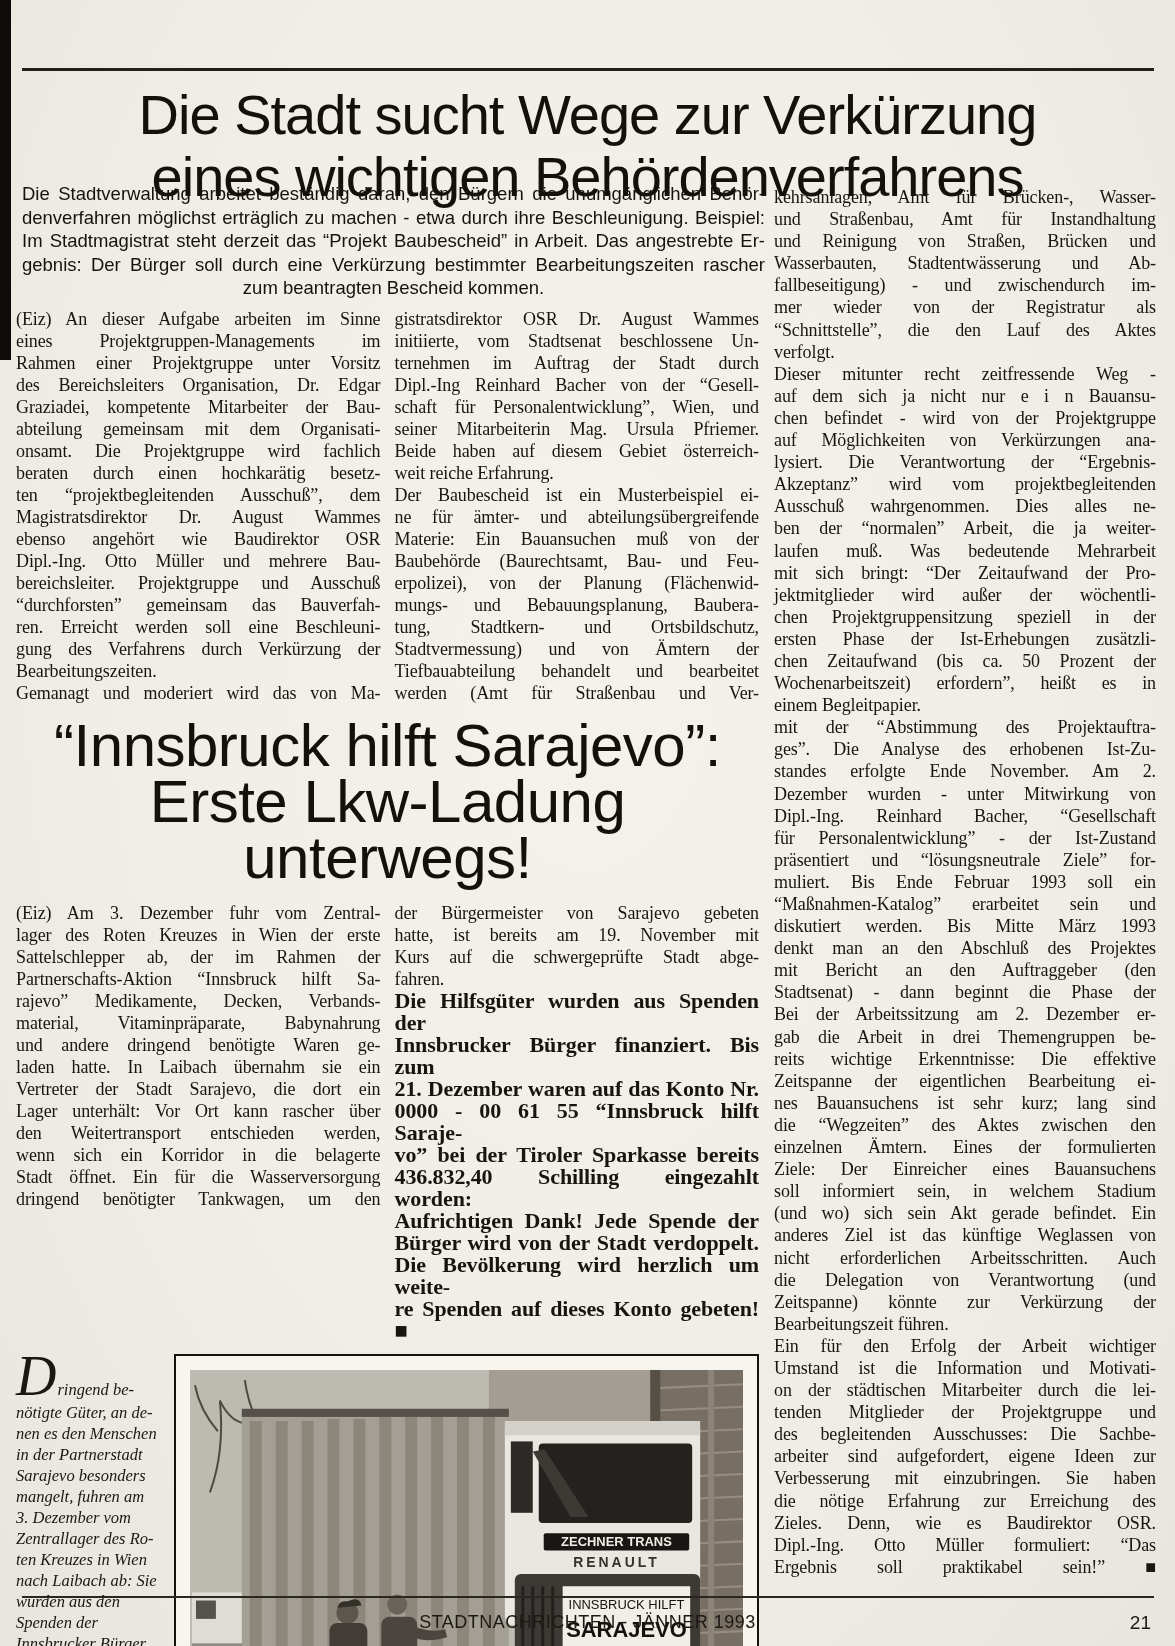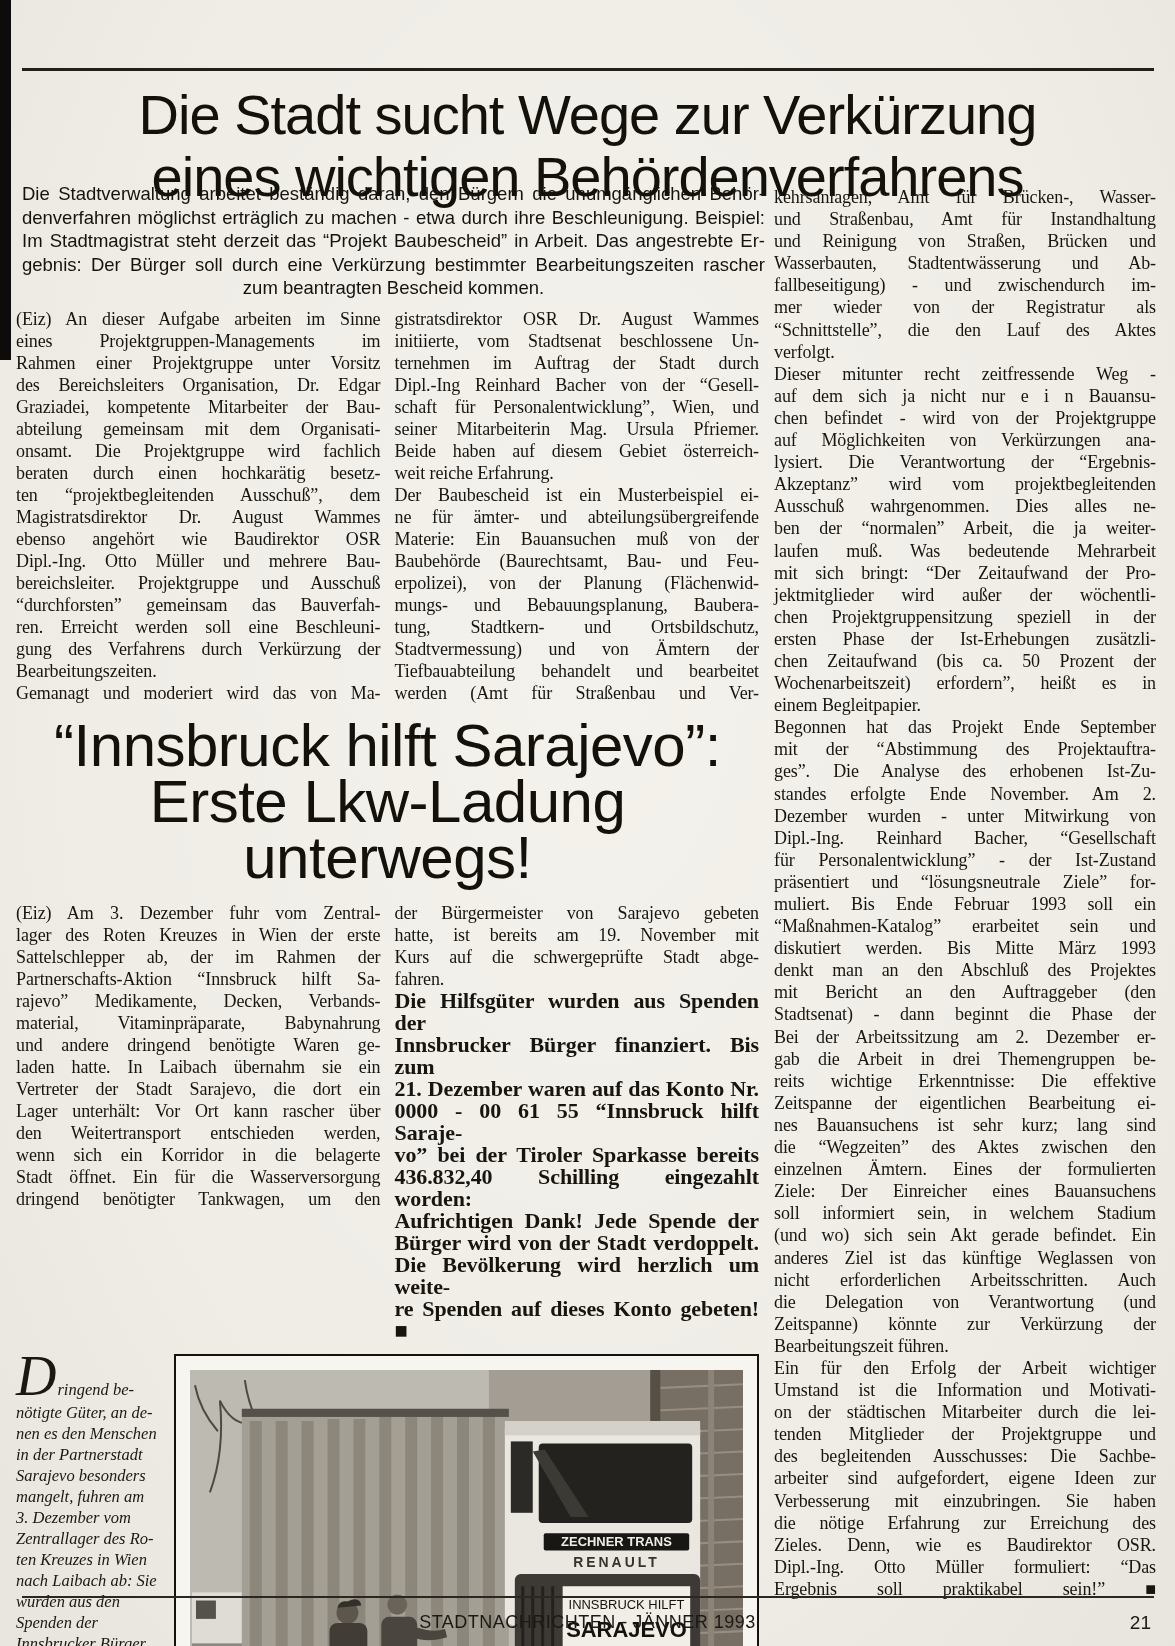"Begonnen hat das Projekt Ende" div.tline { html: <div>Begonnen hat das Projekt Ende September</div> -> none }
